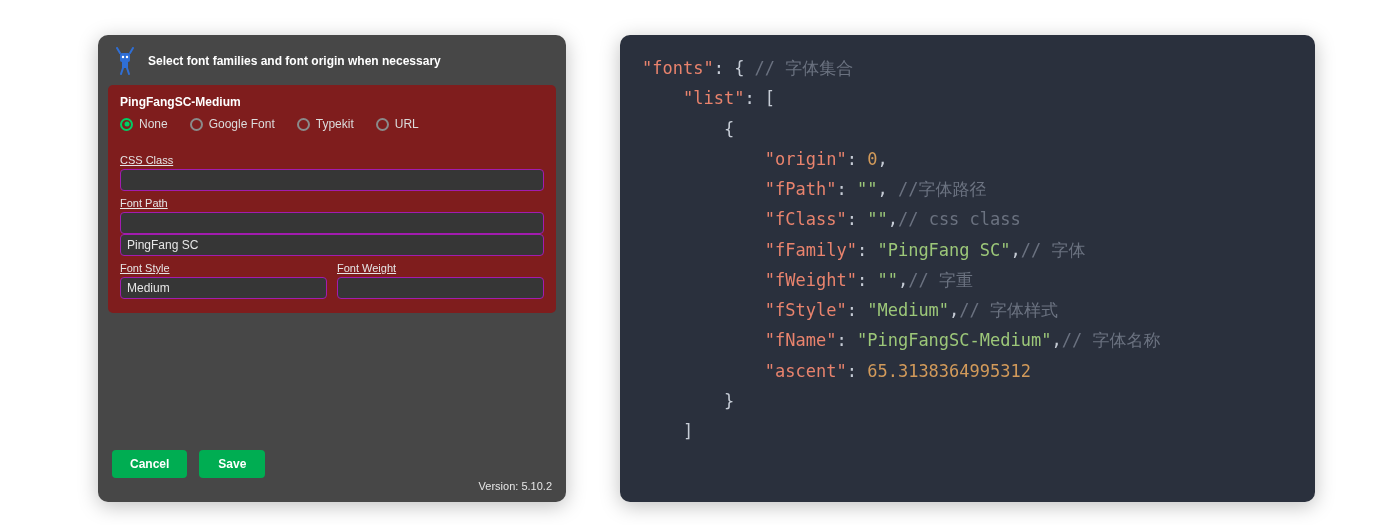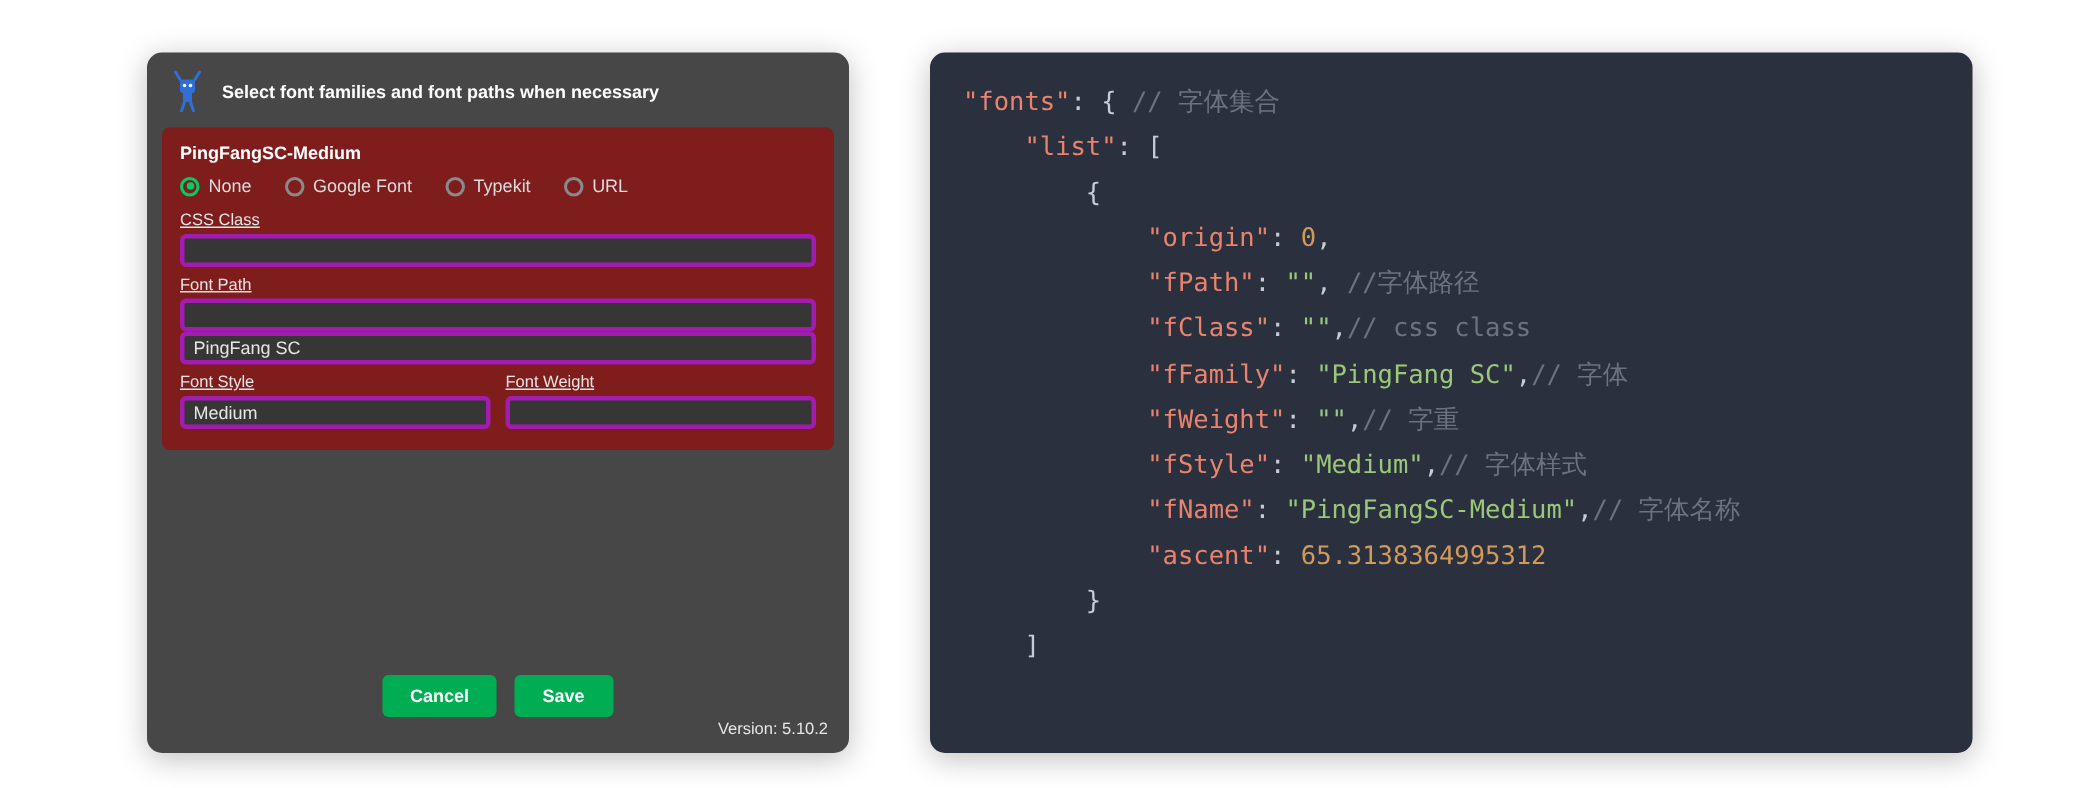"Select font families and font" span.dlg-title { text: paths -> origin }
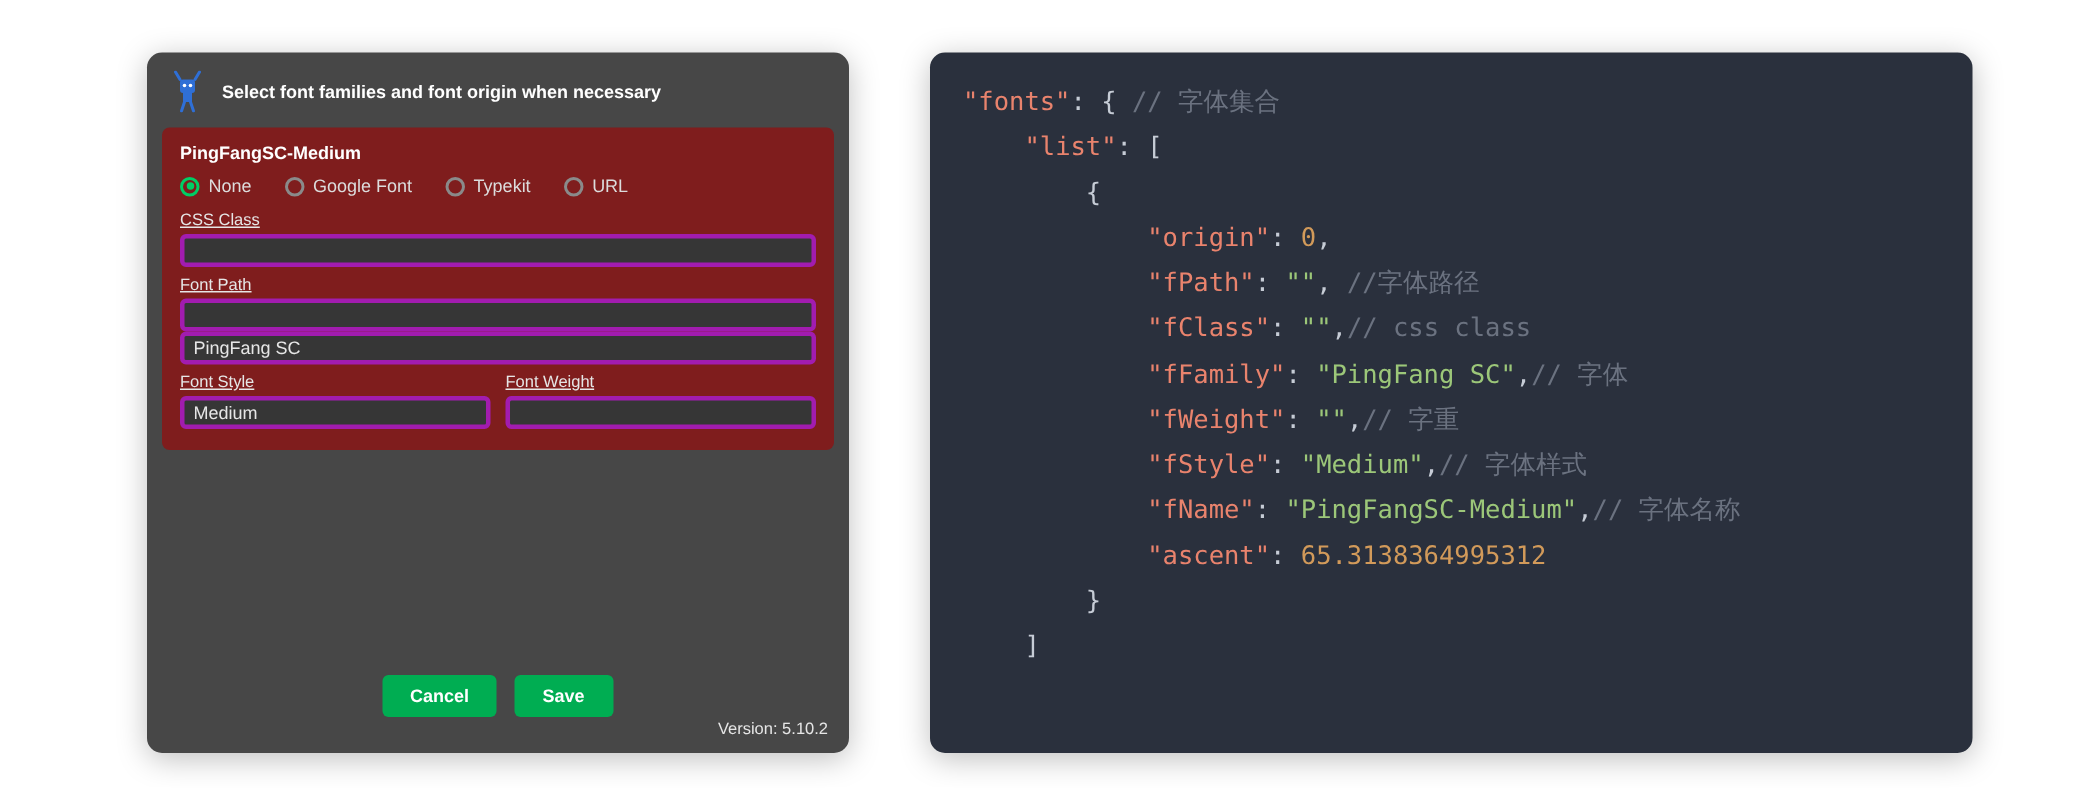"None" .radio-row { margin-bottom: 10px -> 23px }
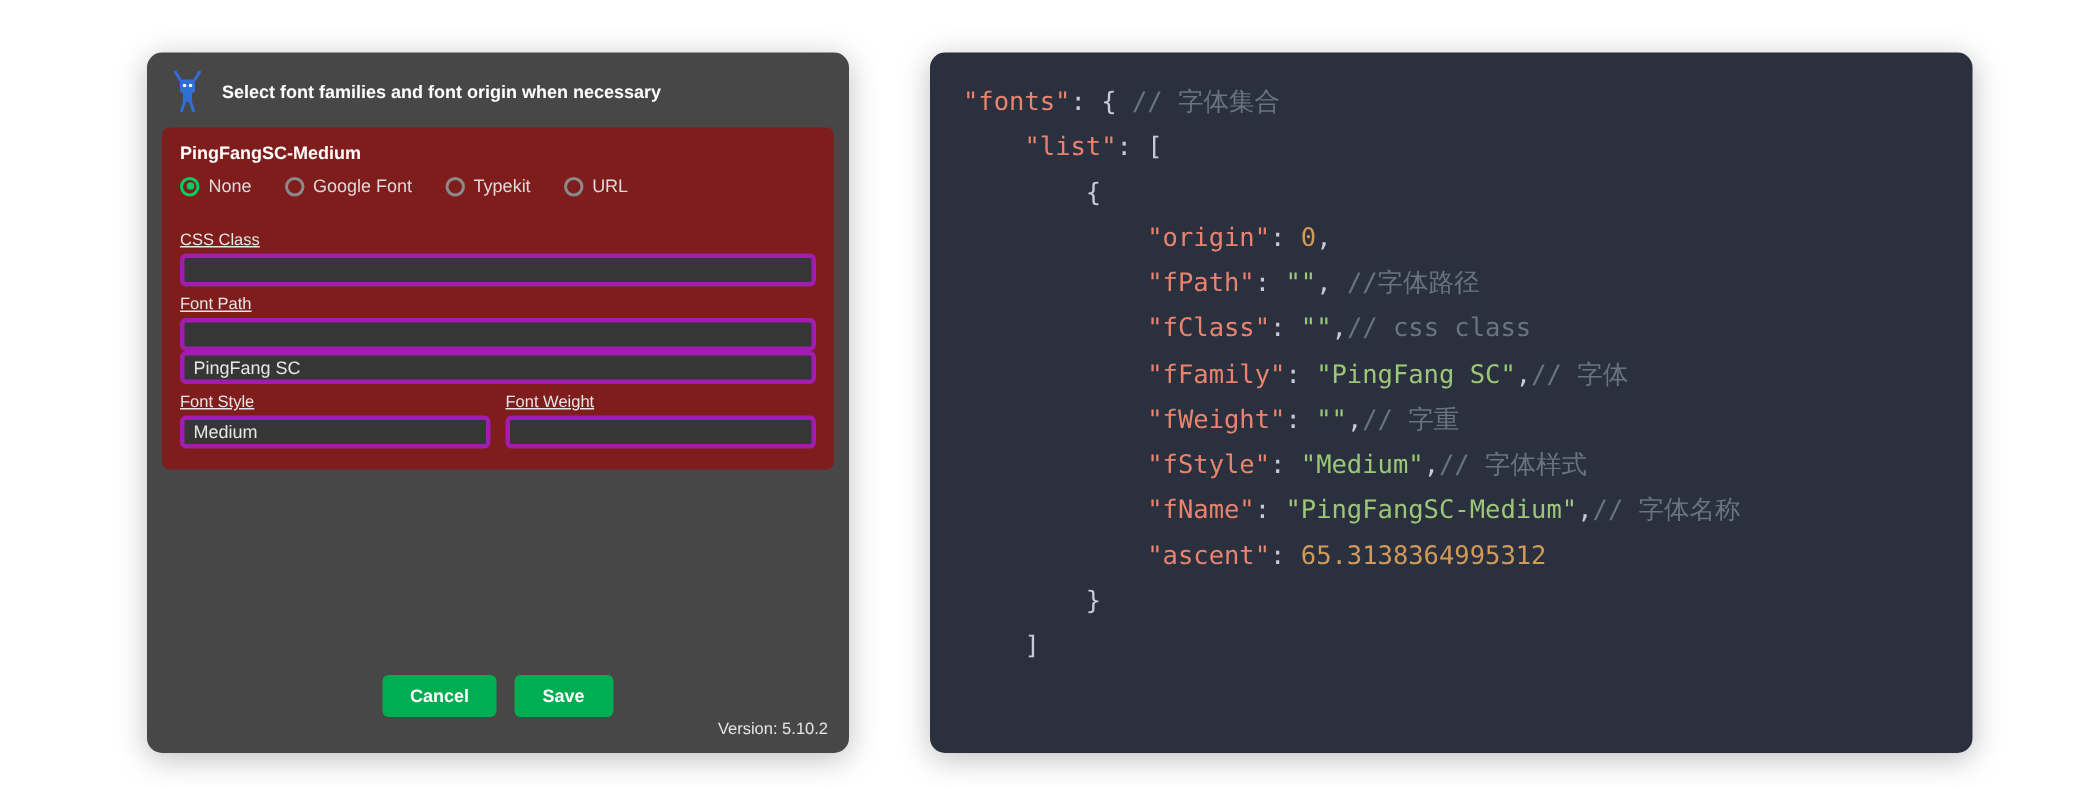"PingFang SC" .text-input { border: 3px solid #a21caf -> 1px solid #a21caf }
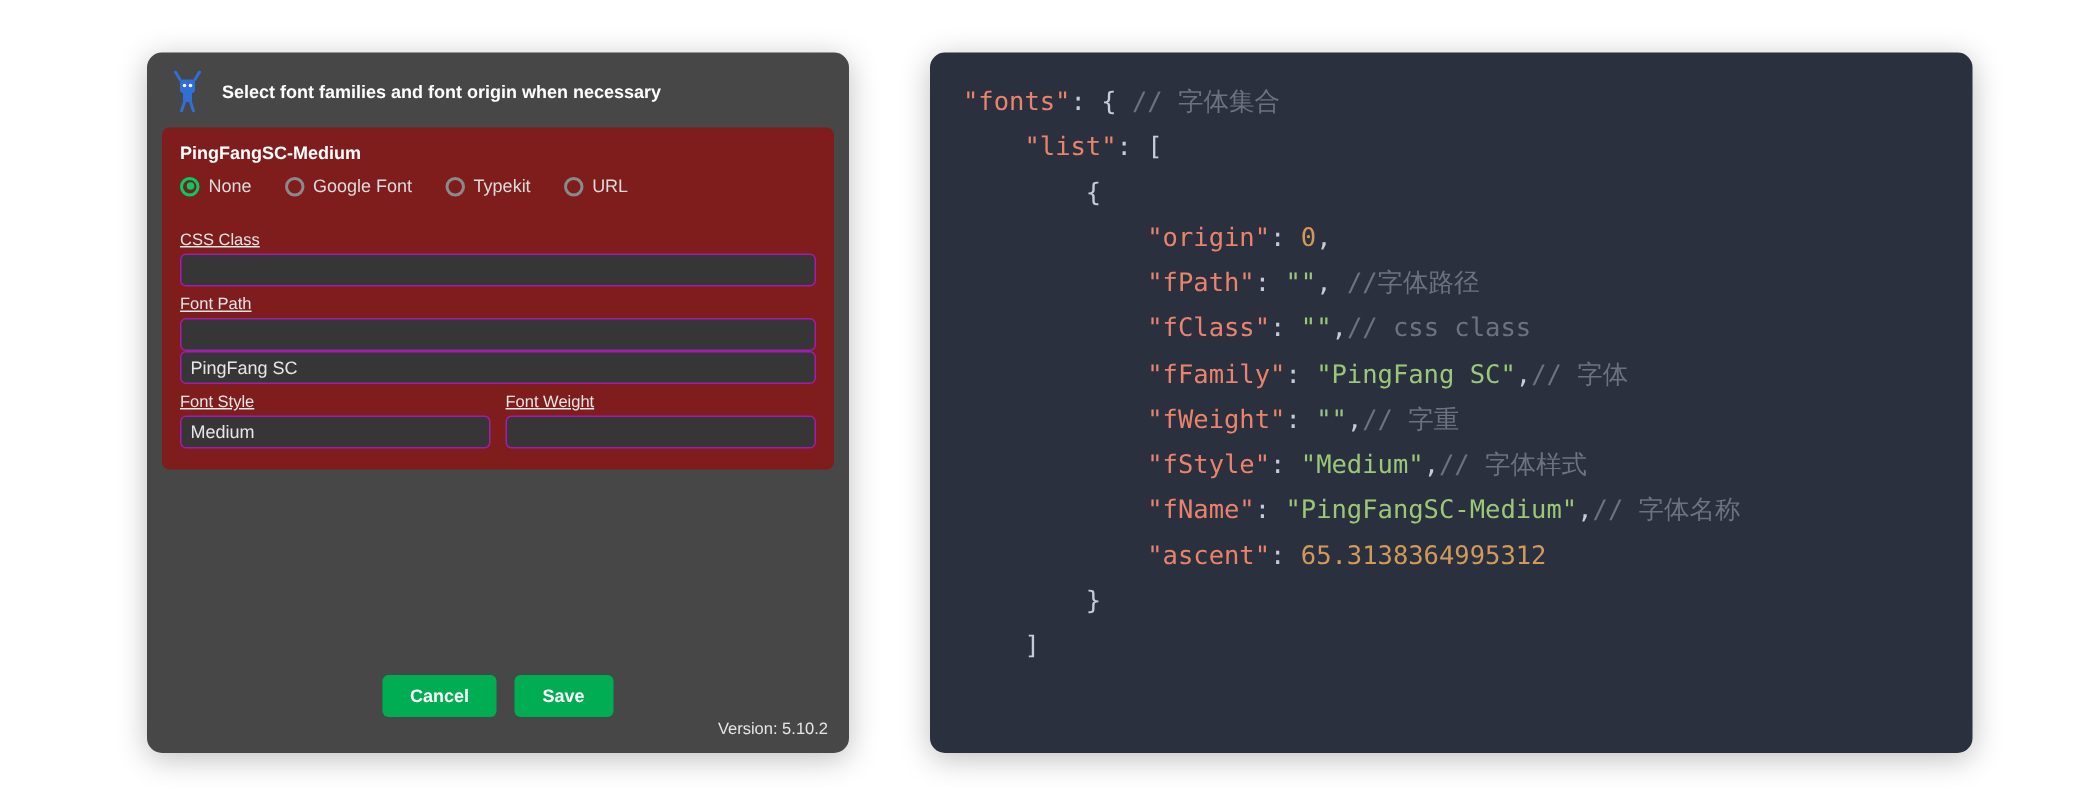"Cancel" .btn-row { justify-content: center -> none }
